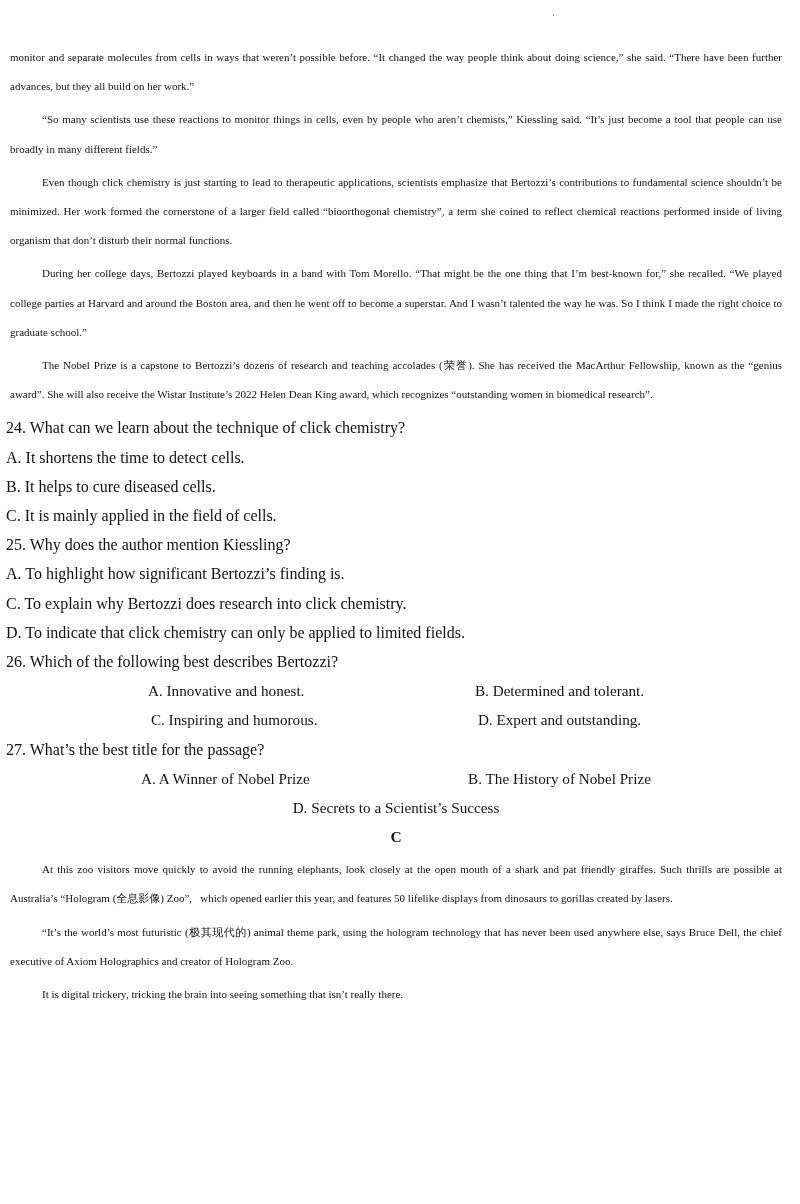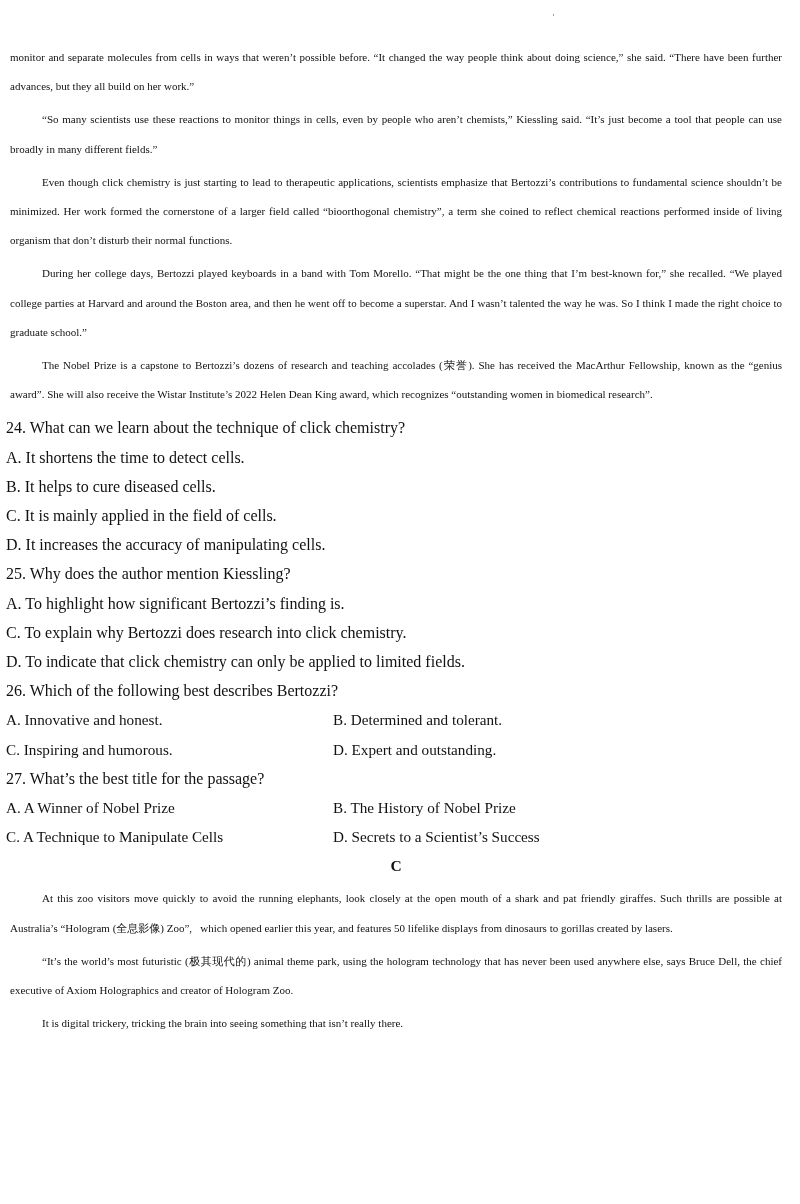"D. It increases the accuracy" div.line { html: <div>D. It increases the accuracy of manipulating cells.</div> -> none }
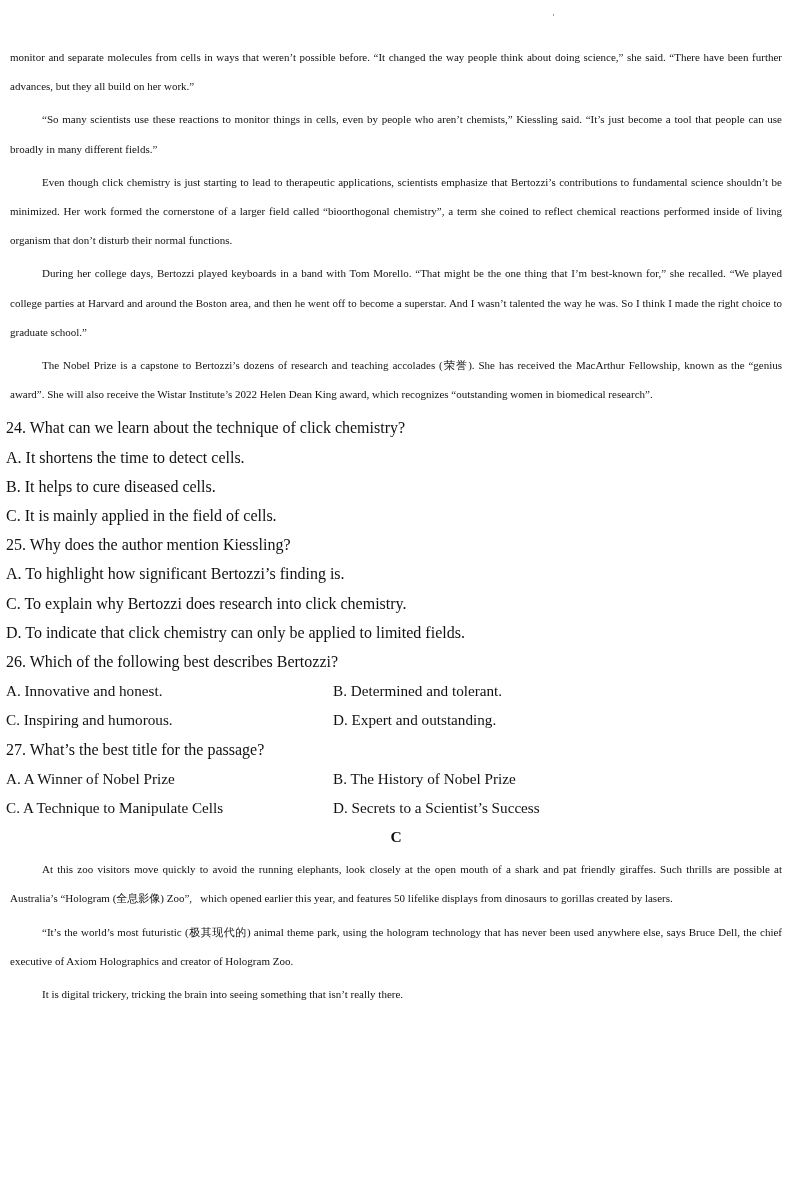"A. Innovative and honest." .options-row { justify-content: none -> center }
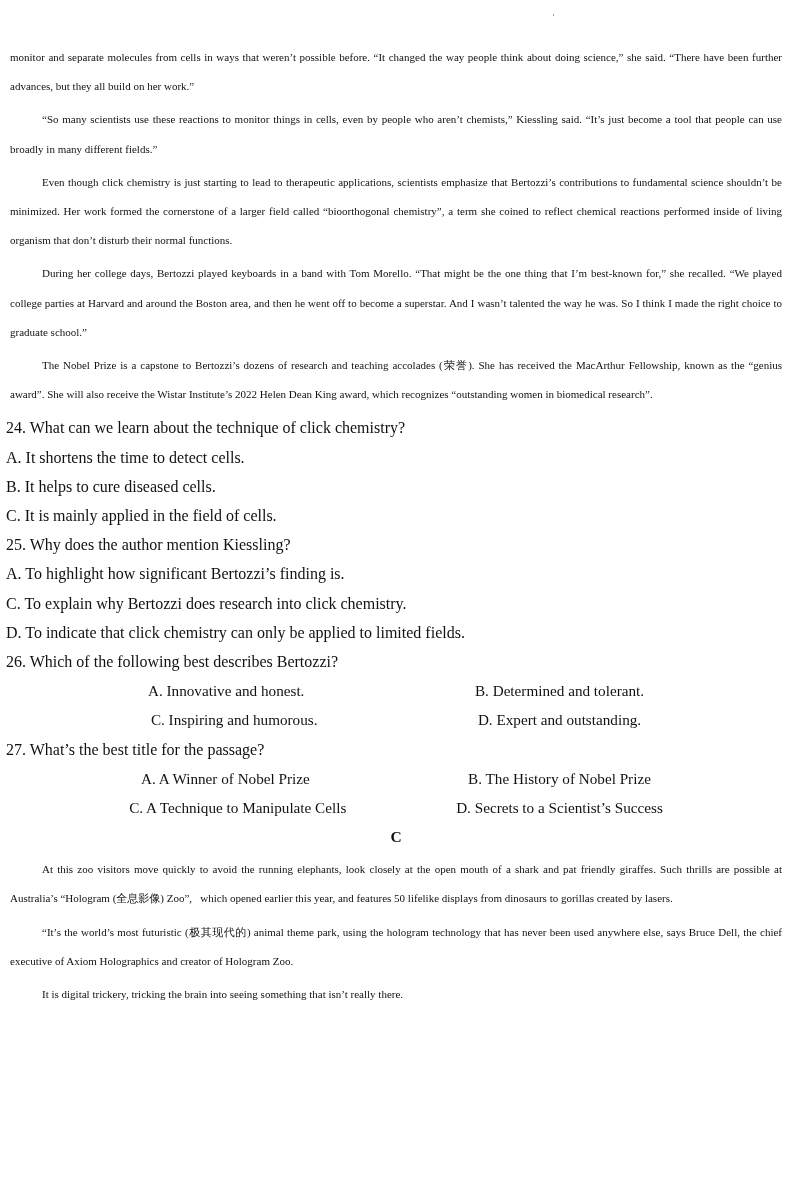"C. A Technique to Manipulate" span.col { html: <span>C. A Technique to Manipulate Cells</span> -> none }
